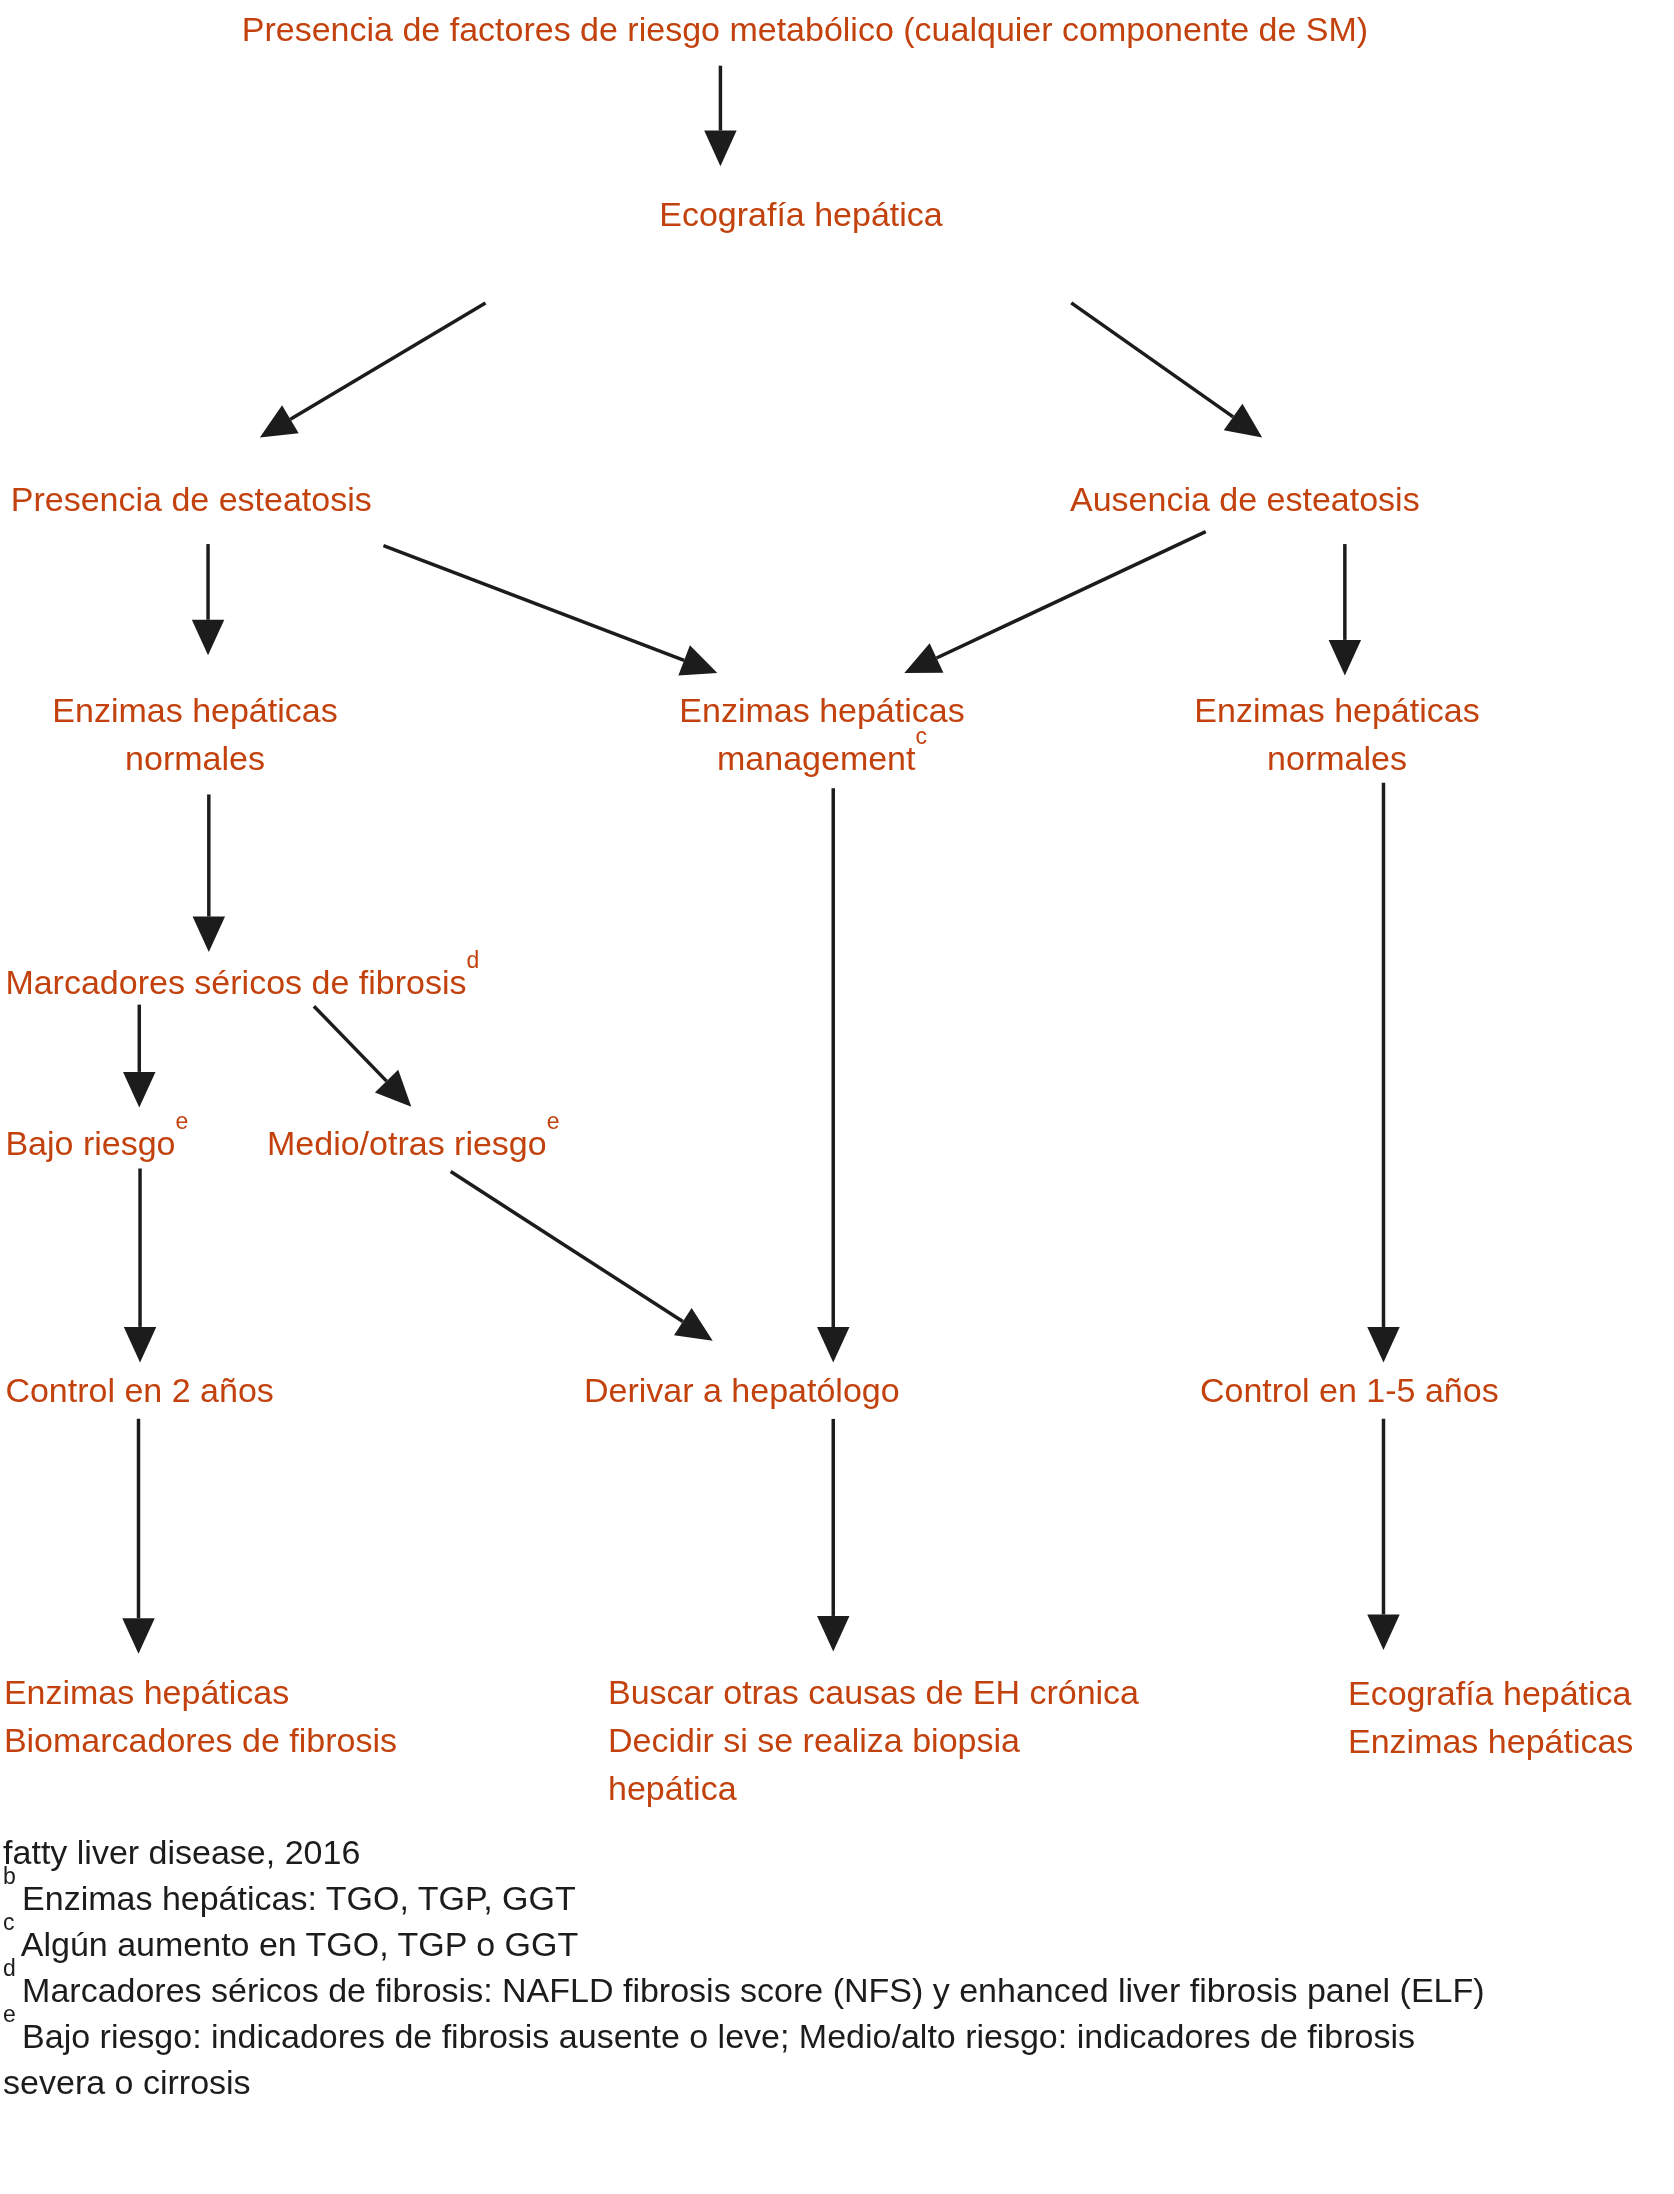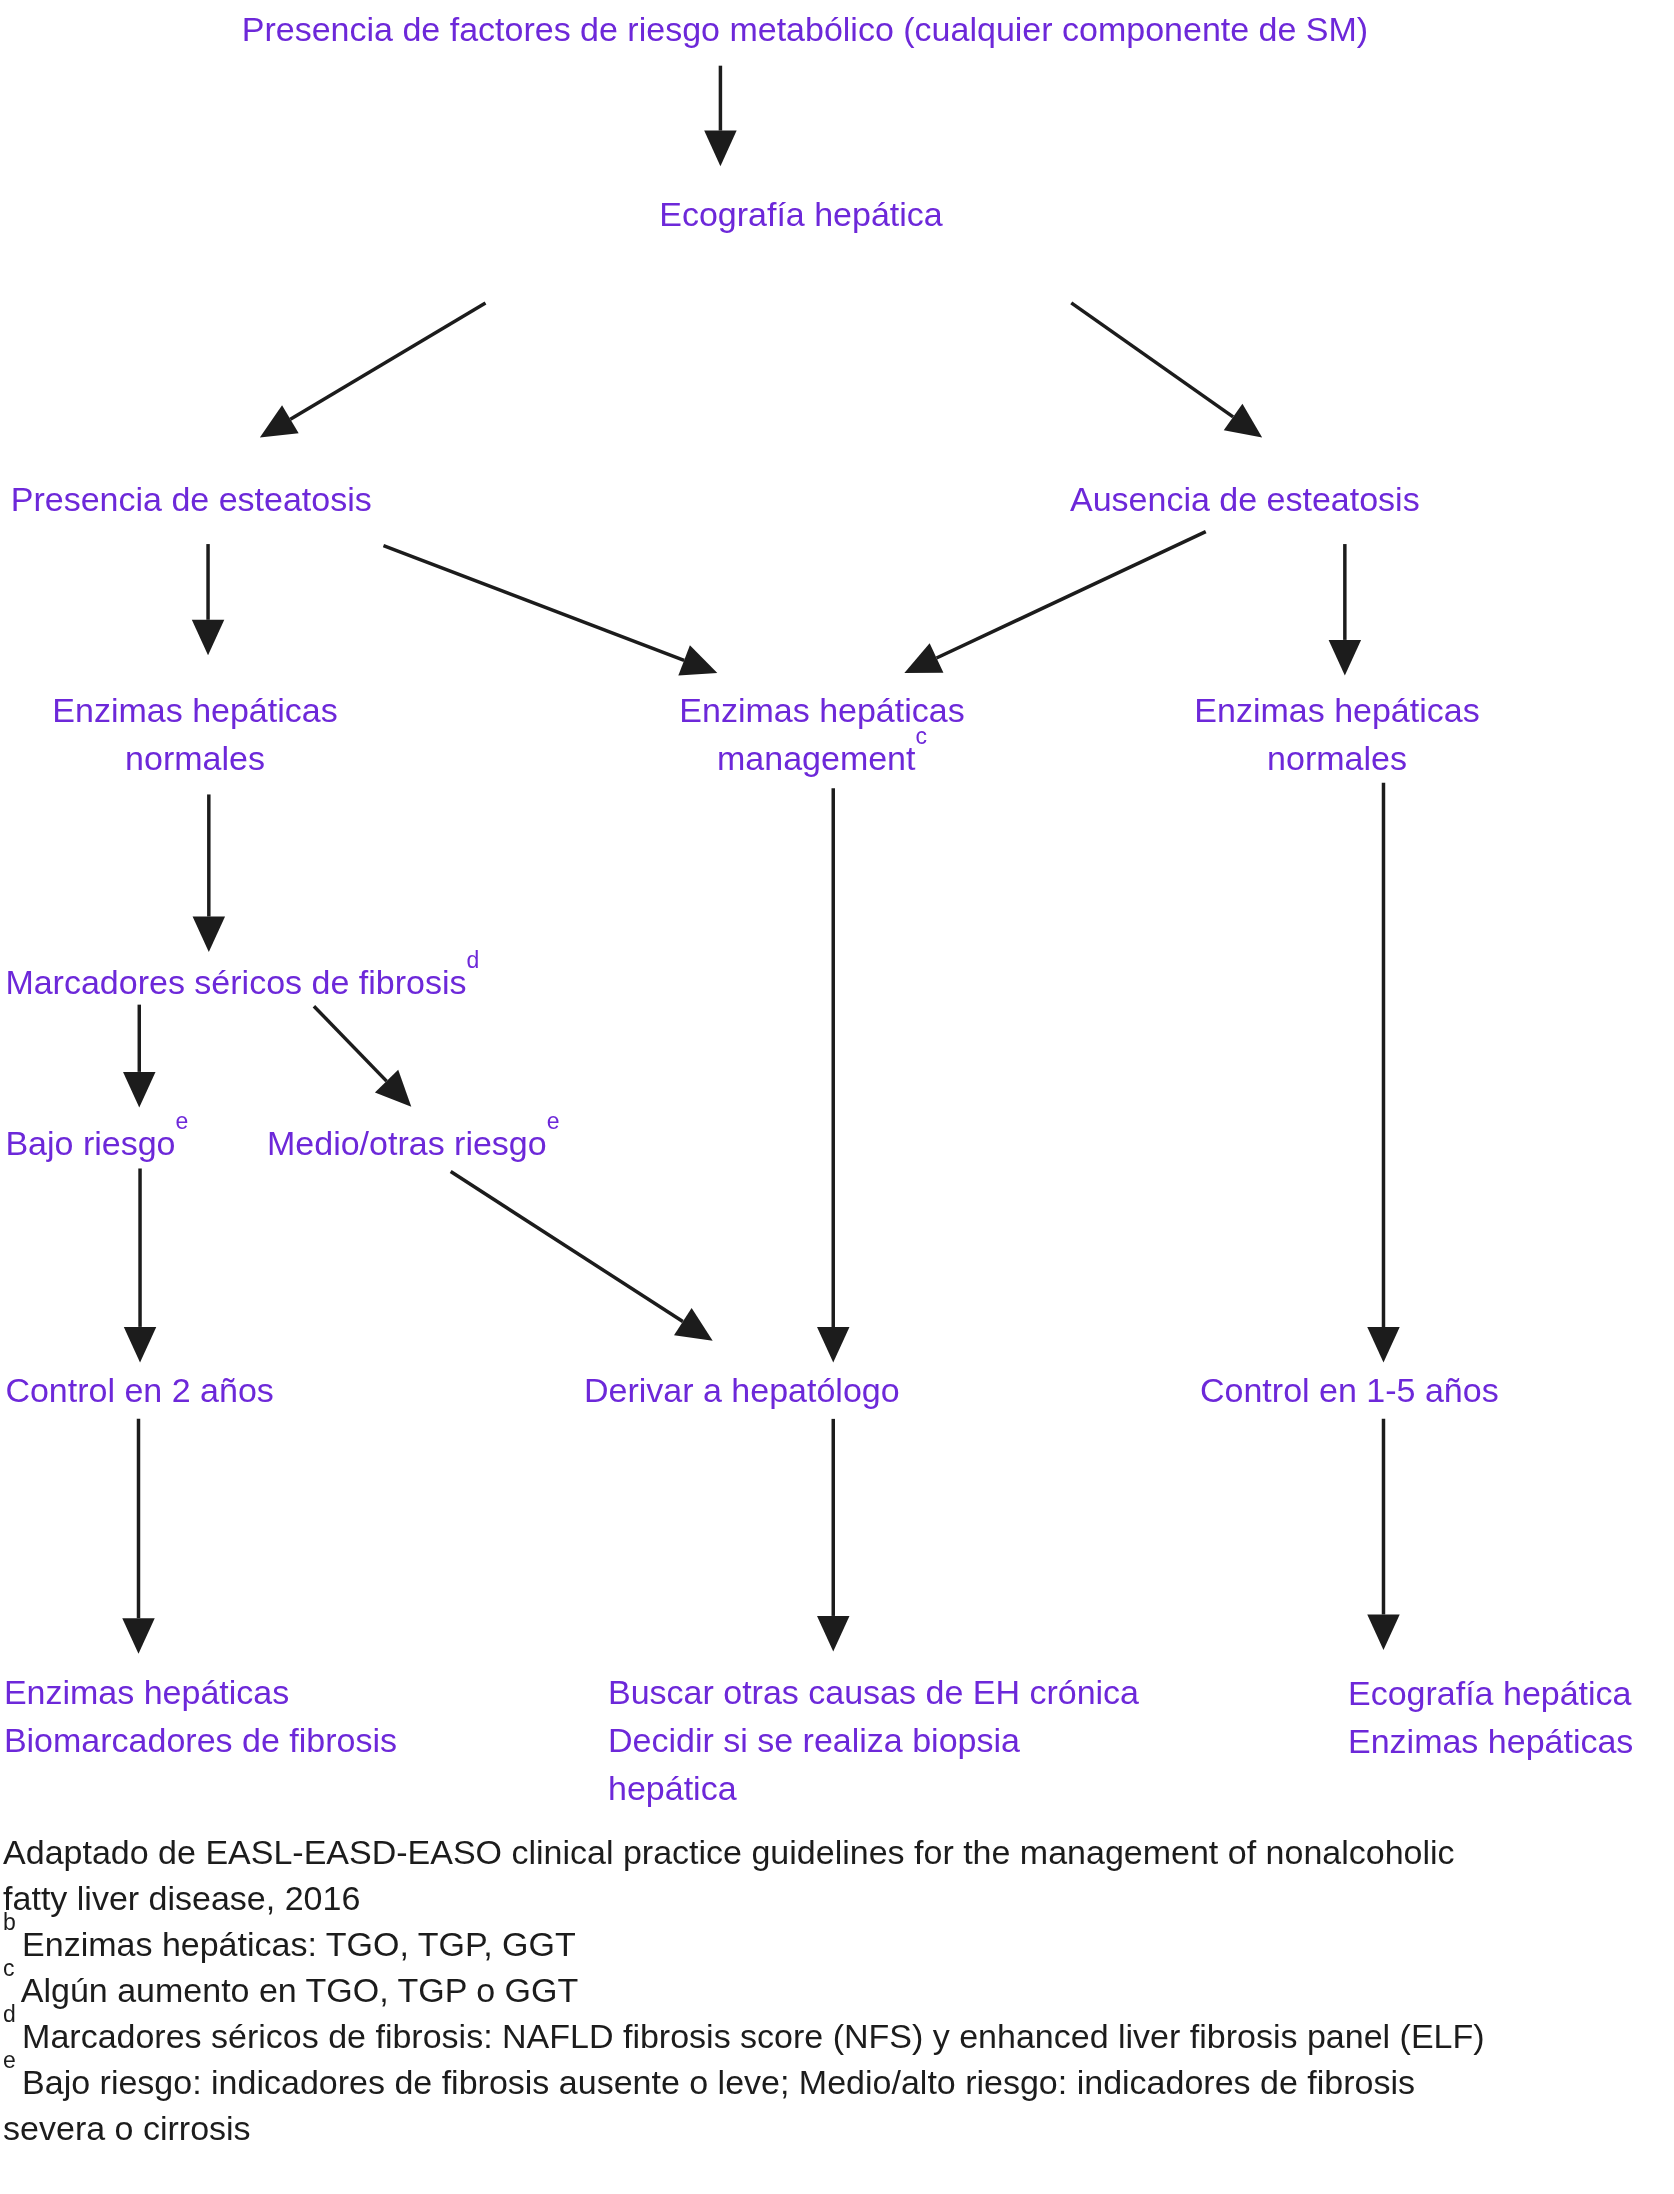"Presencia de factores de riesgo" .node { color: #6d28d9 -> #c2410c }
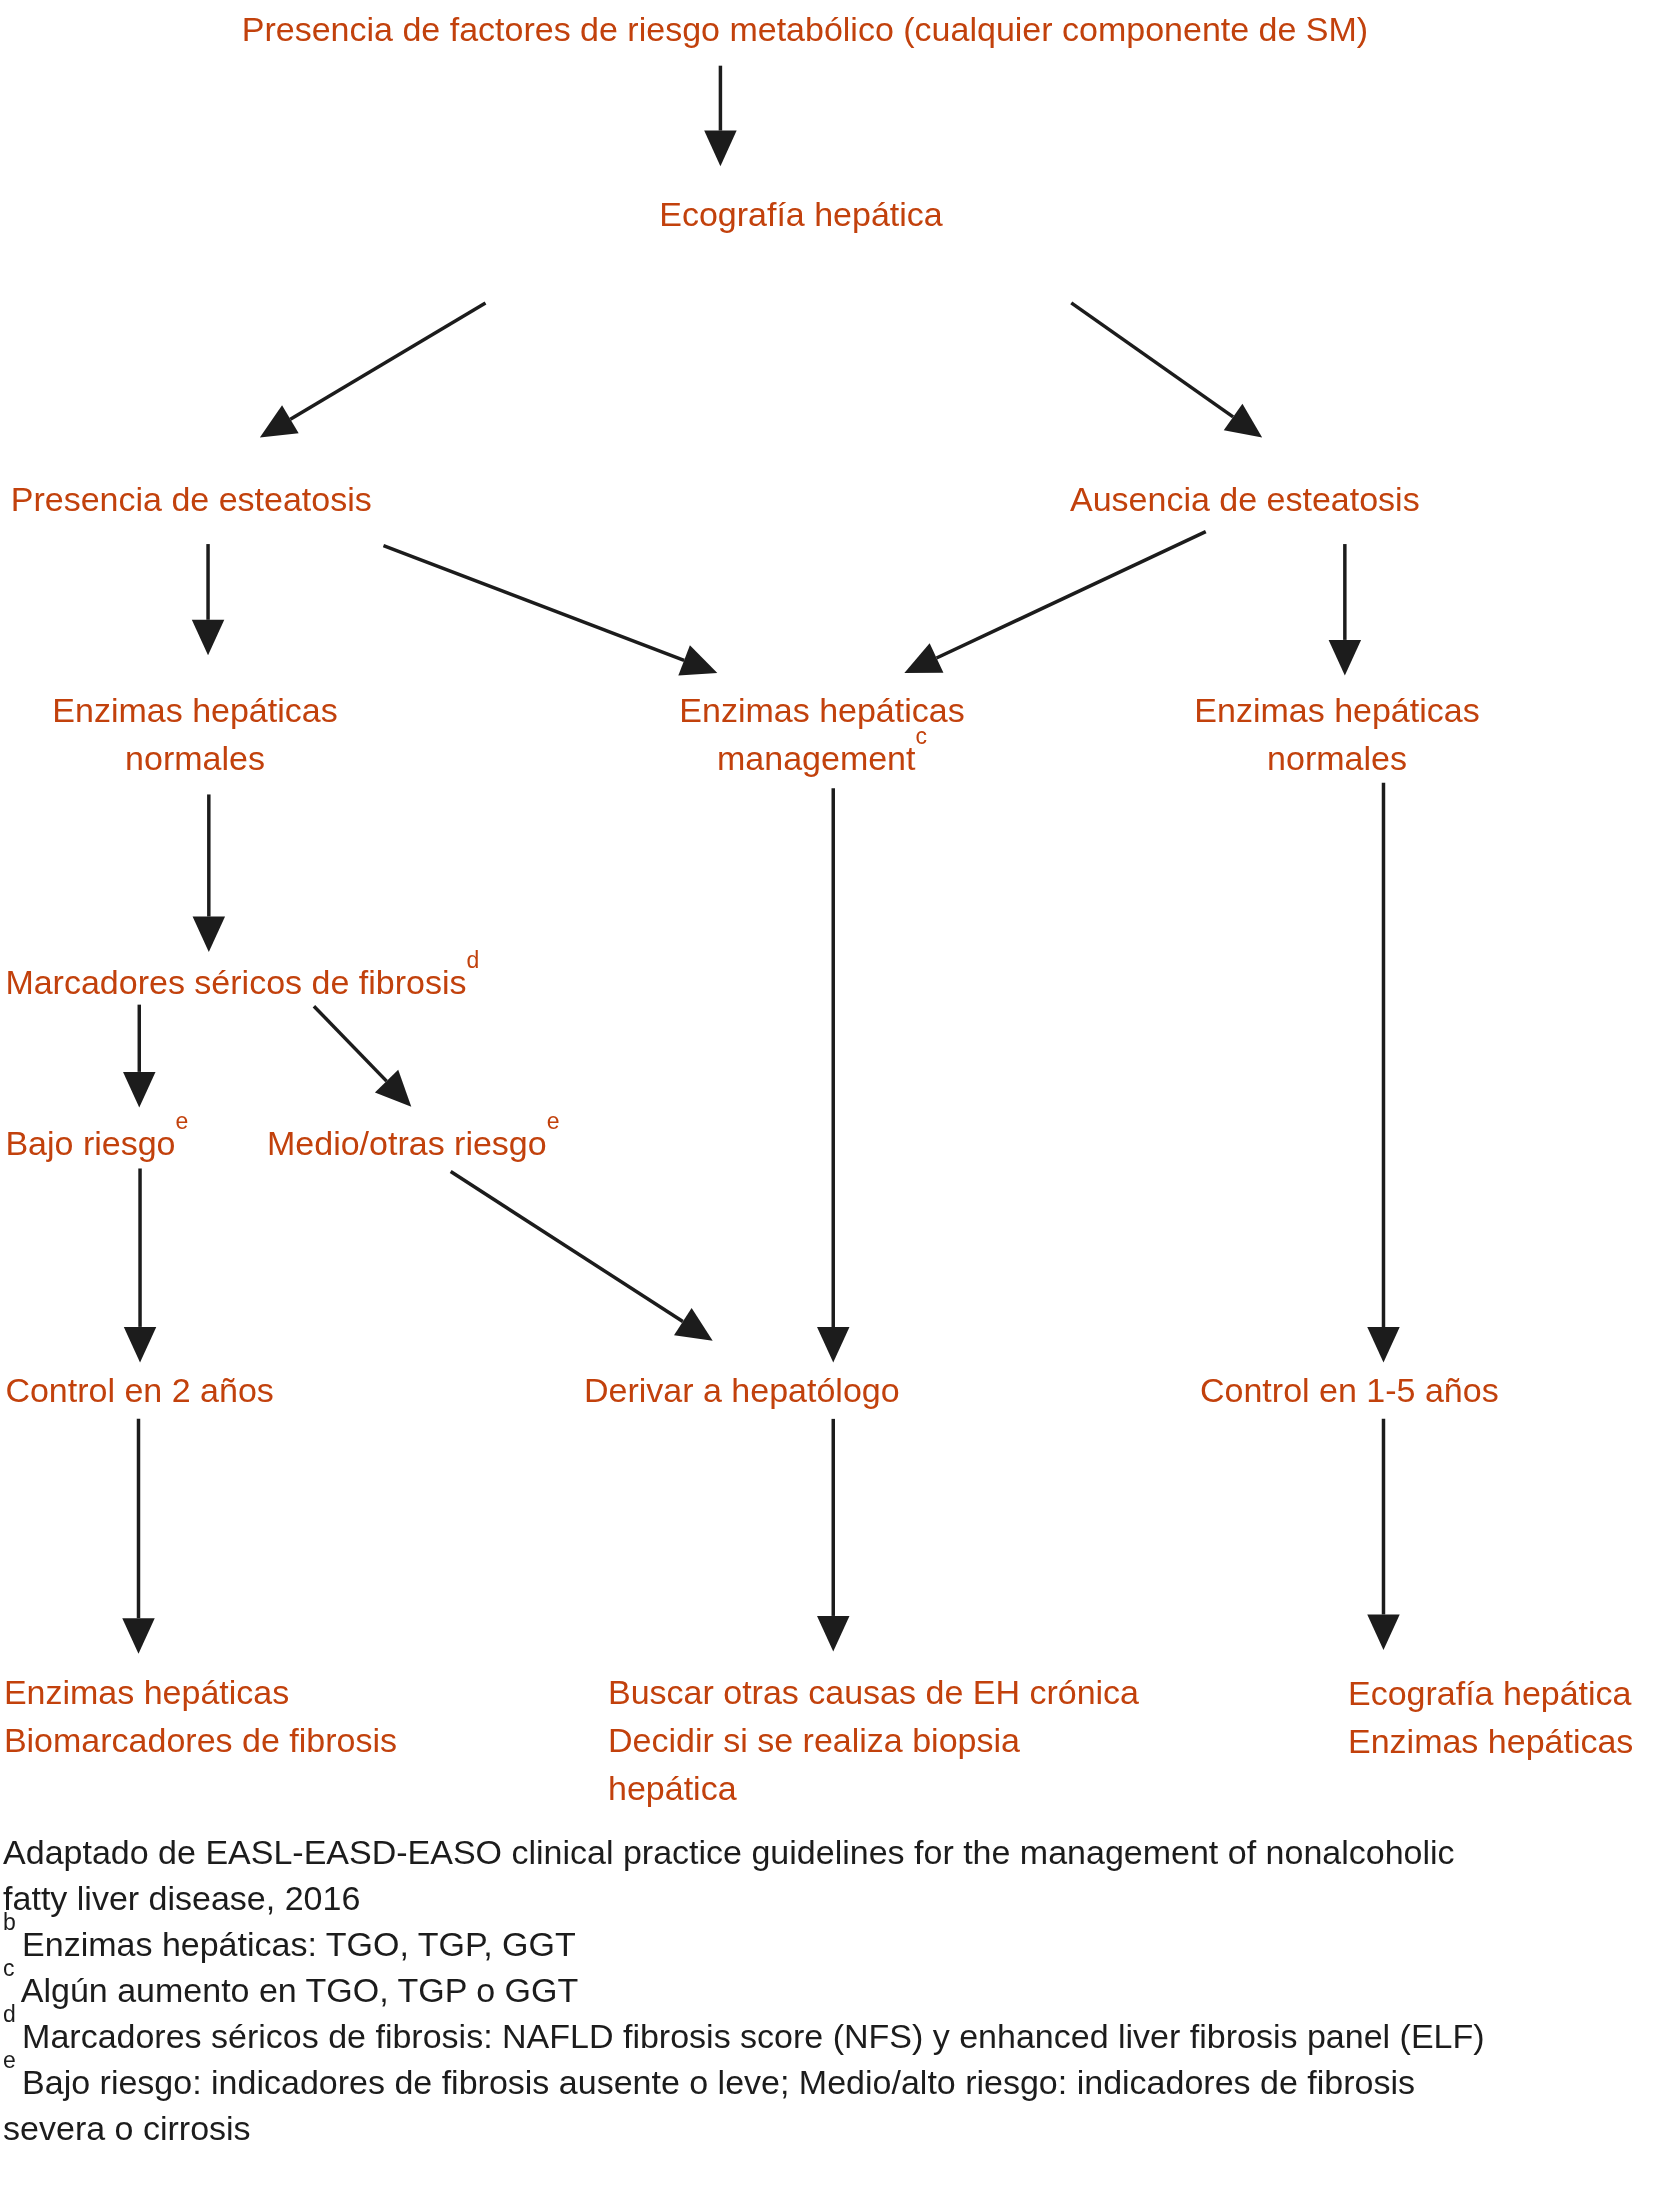"Adaptado de EASL-EASD-EASO clinical" div.fline { html: <div><sup></sup><span>Adaptado de EASL-EASD-EASO clinical practice guidelines for the management of nonalcoholic</span></div> -> none }
